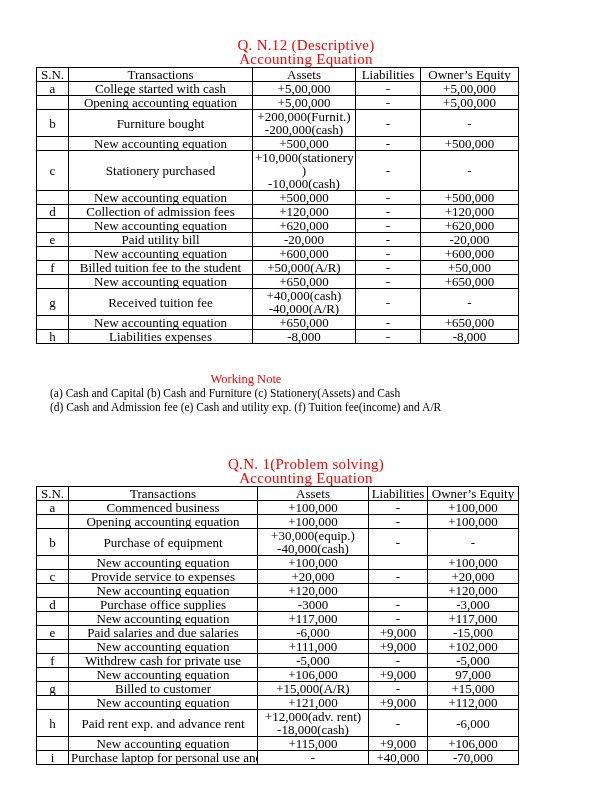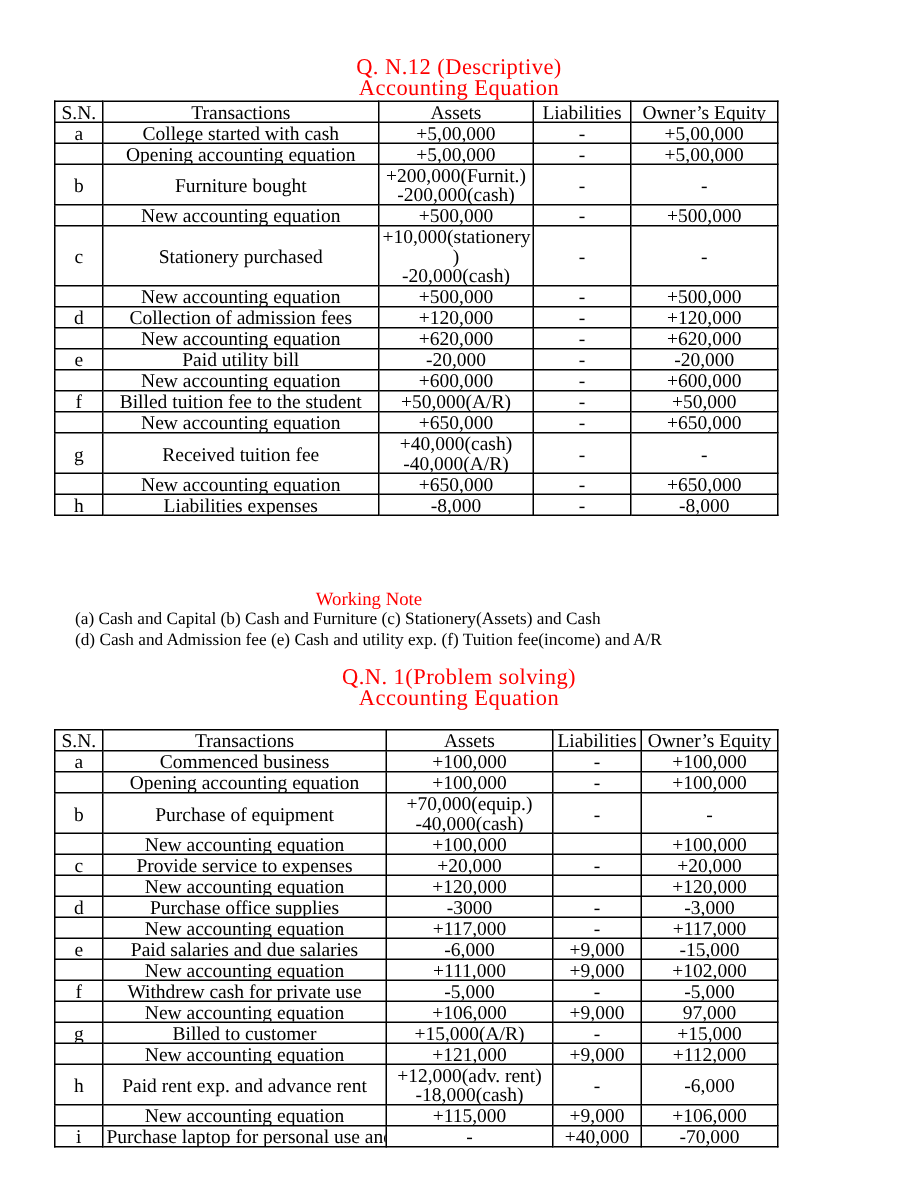"-20,000(cash)" div { text: -20,000 -> -10,000 }
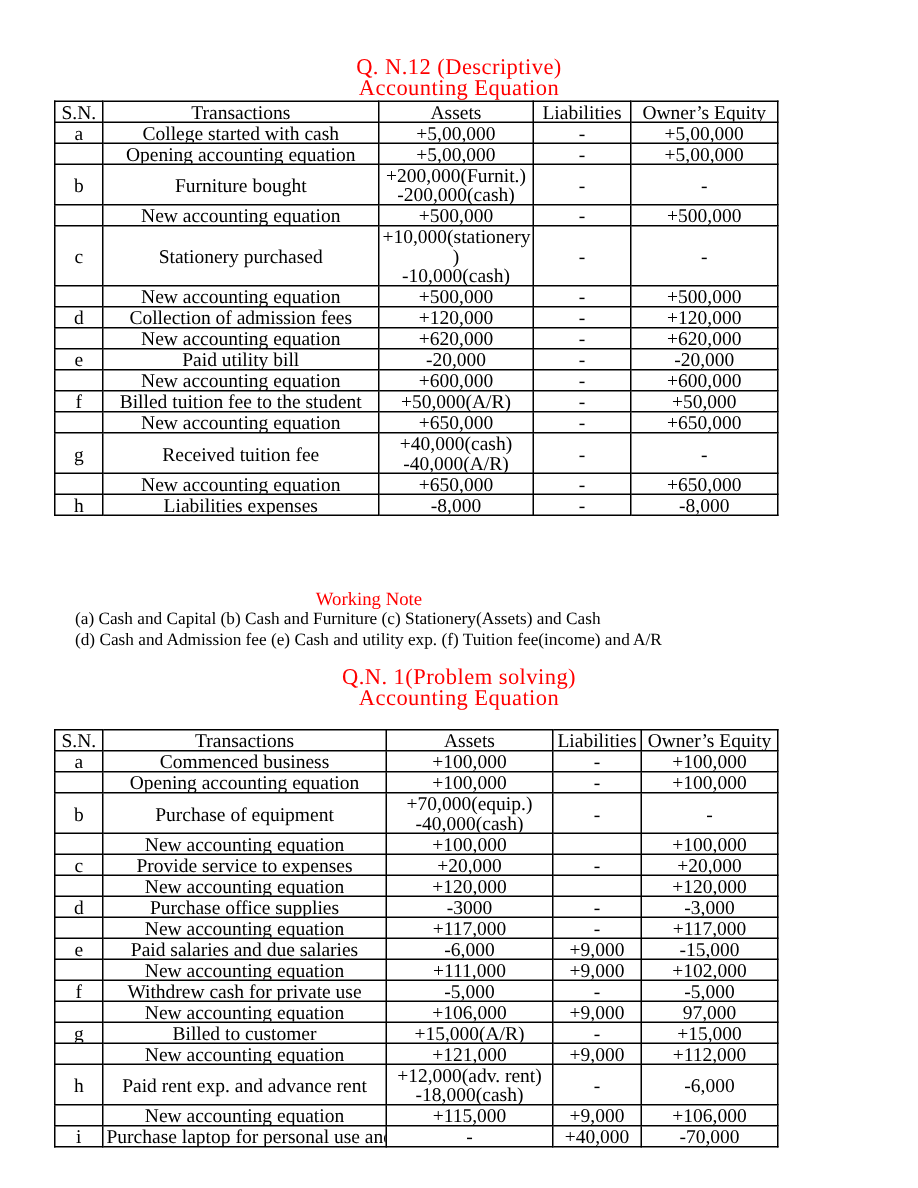"Working Note" .working-note { top: 392px -> 372px }
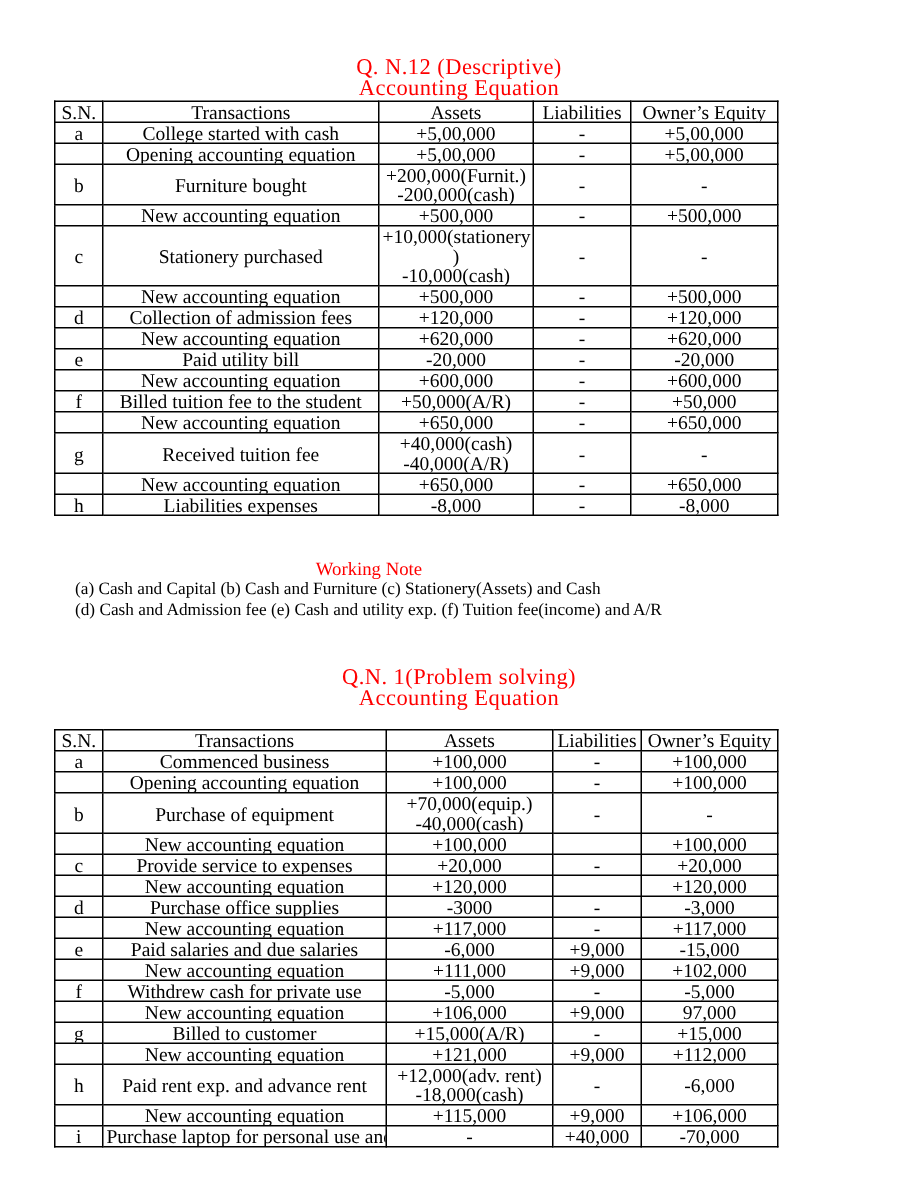"Q.N. 1(Problem solving)" #title2 { top: 445px -> 457px }
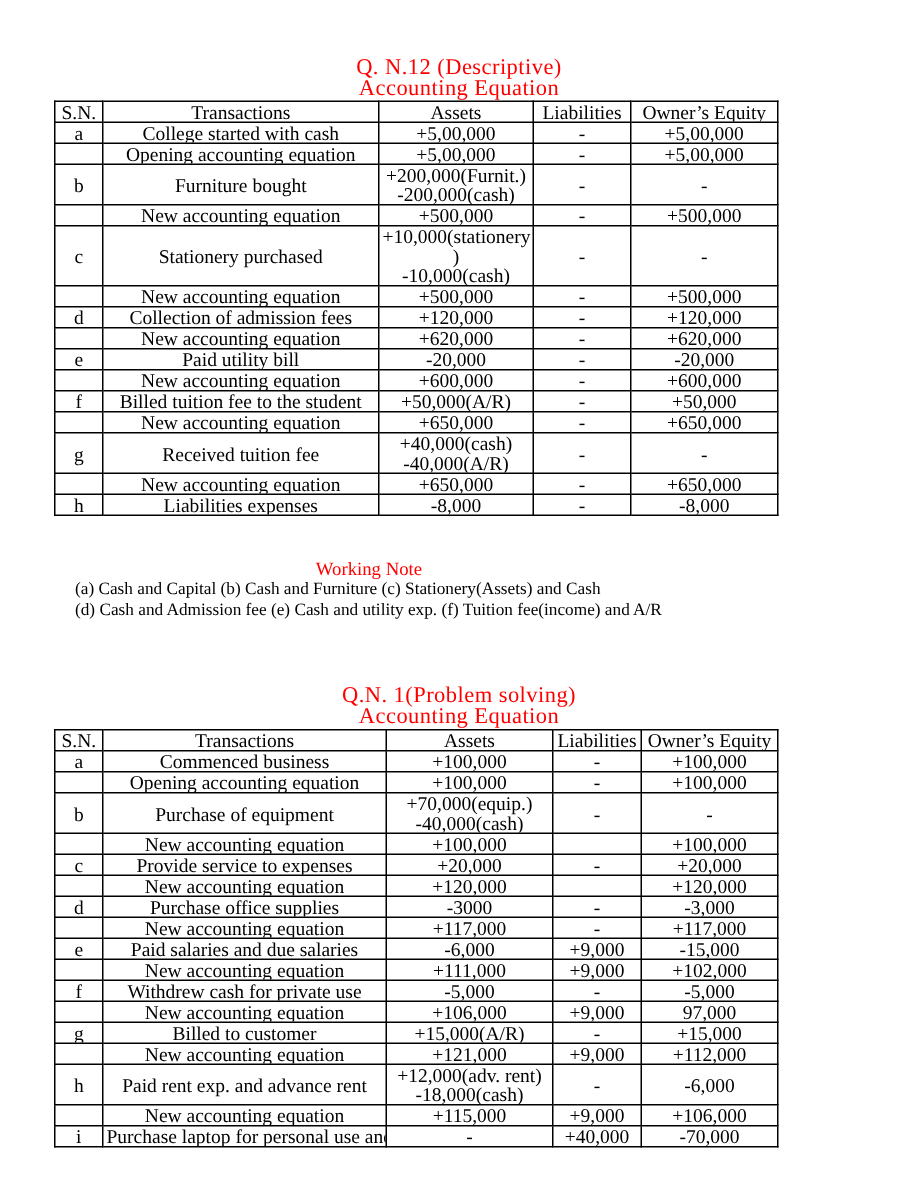"+70,000(equip.)" div { text: +70,000 -> +30,000 }
